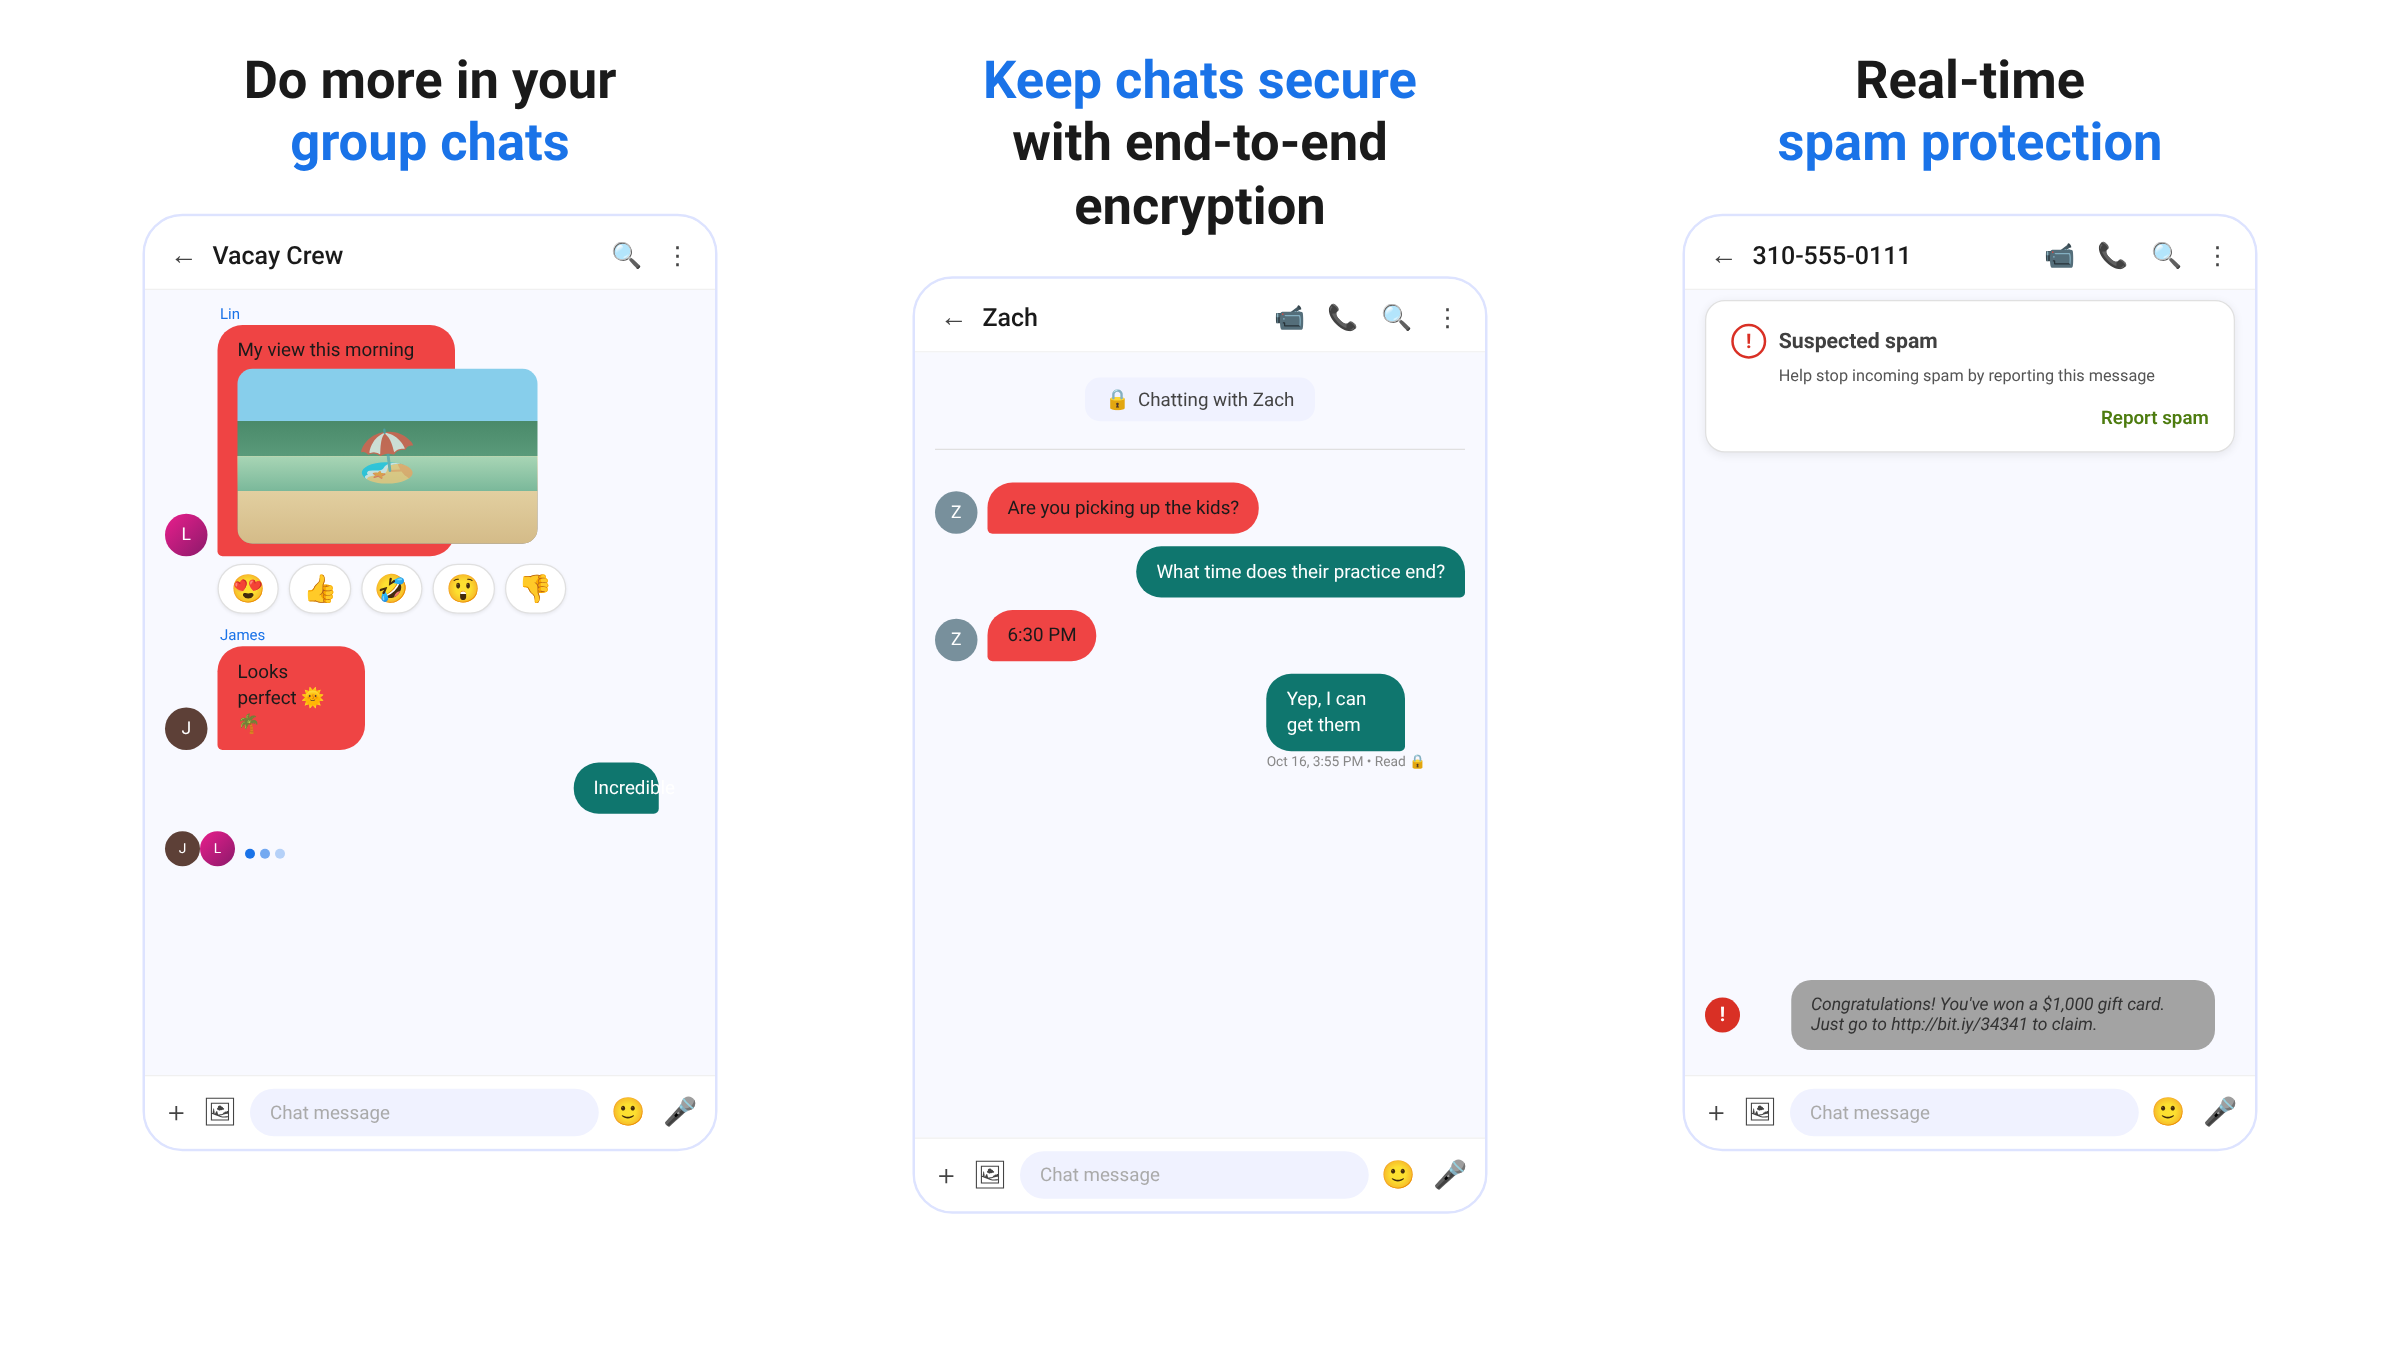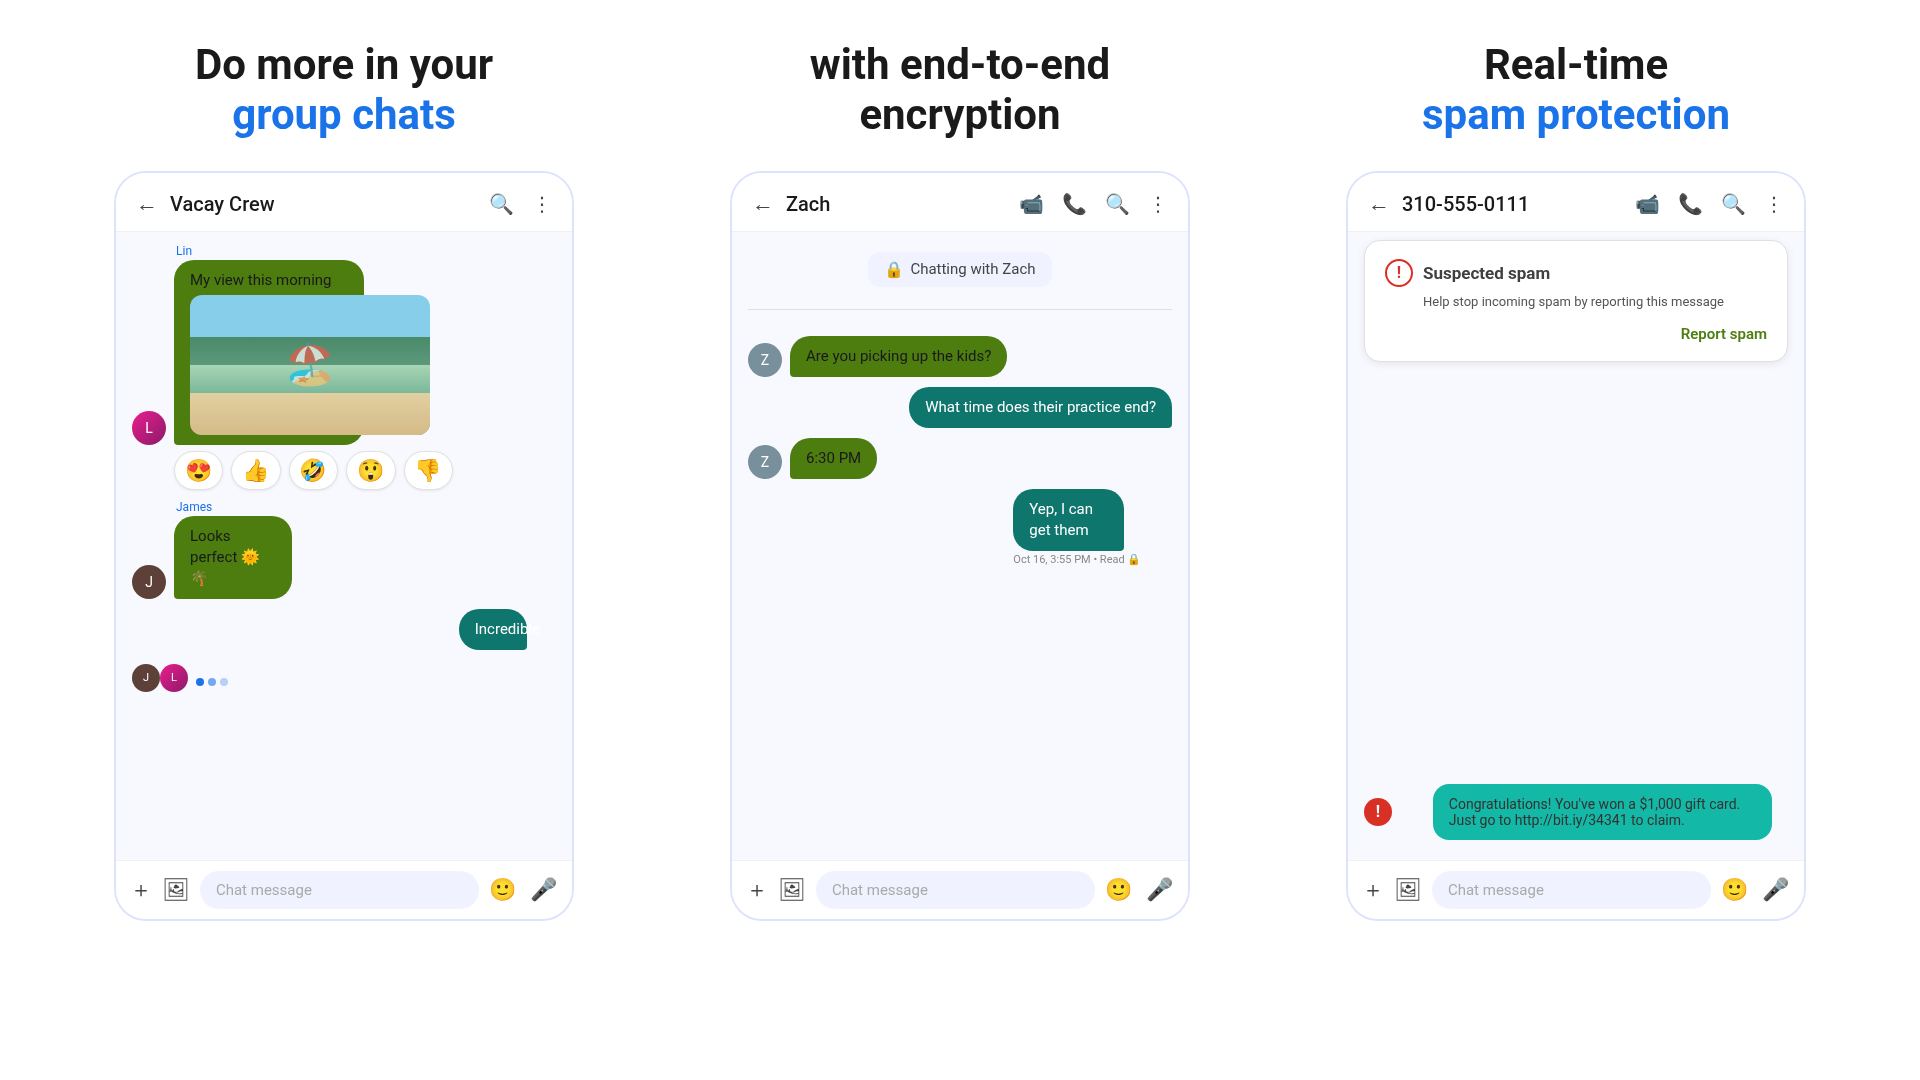"Keep chats secure" span.line-blue { html: none -> <span>Keep chats secure</span> }
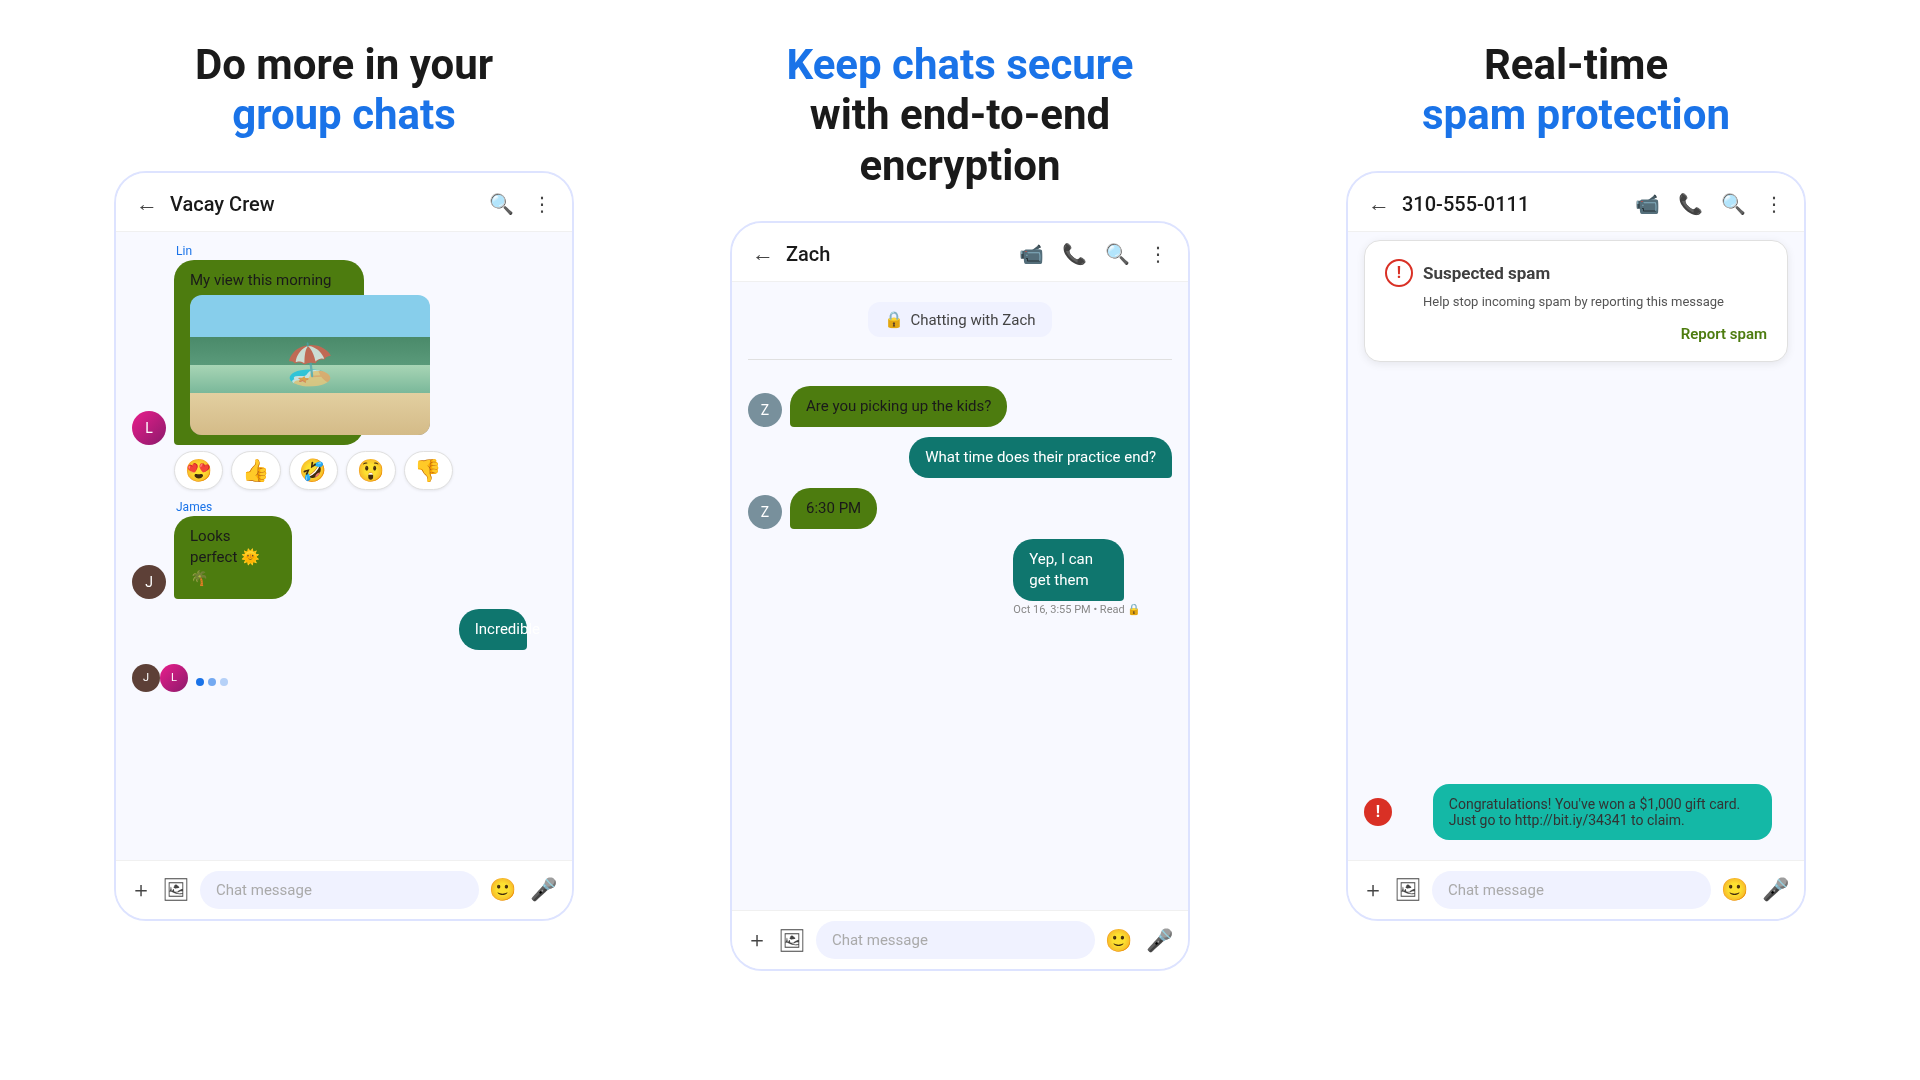"My view this morning" .bubble.incoming { background: #4d7c0f -> #ef4444 }
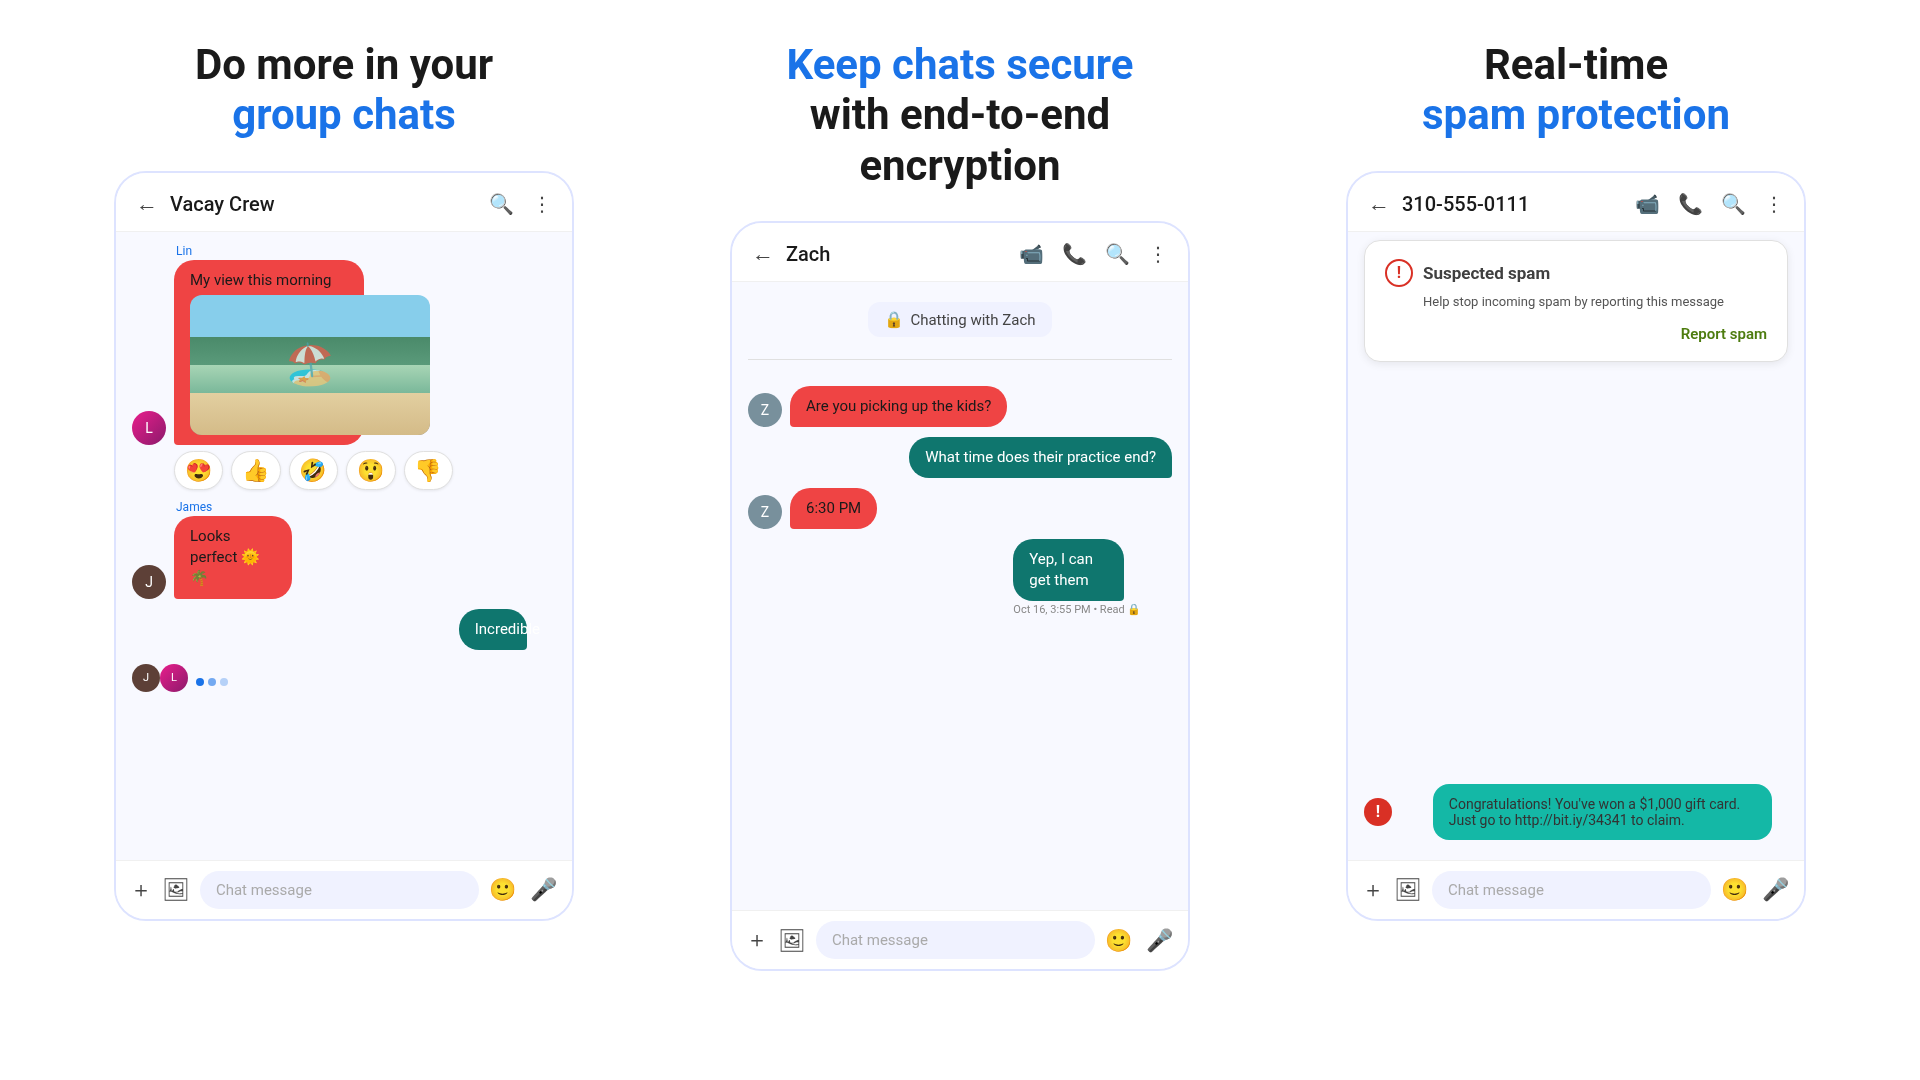"Congratulations! You've won a $1,000" .spam-bubble { background: #14b8a6 -> #a3a3a3; font-style: none -> italic }
